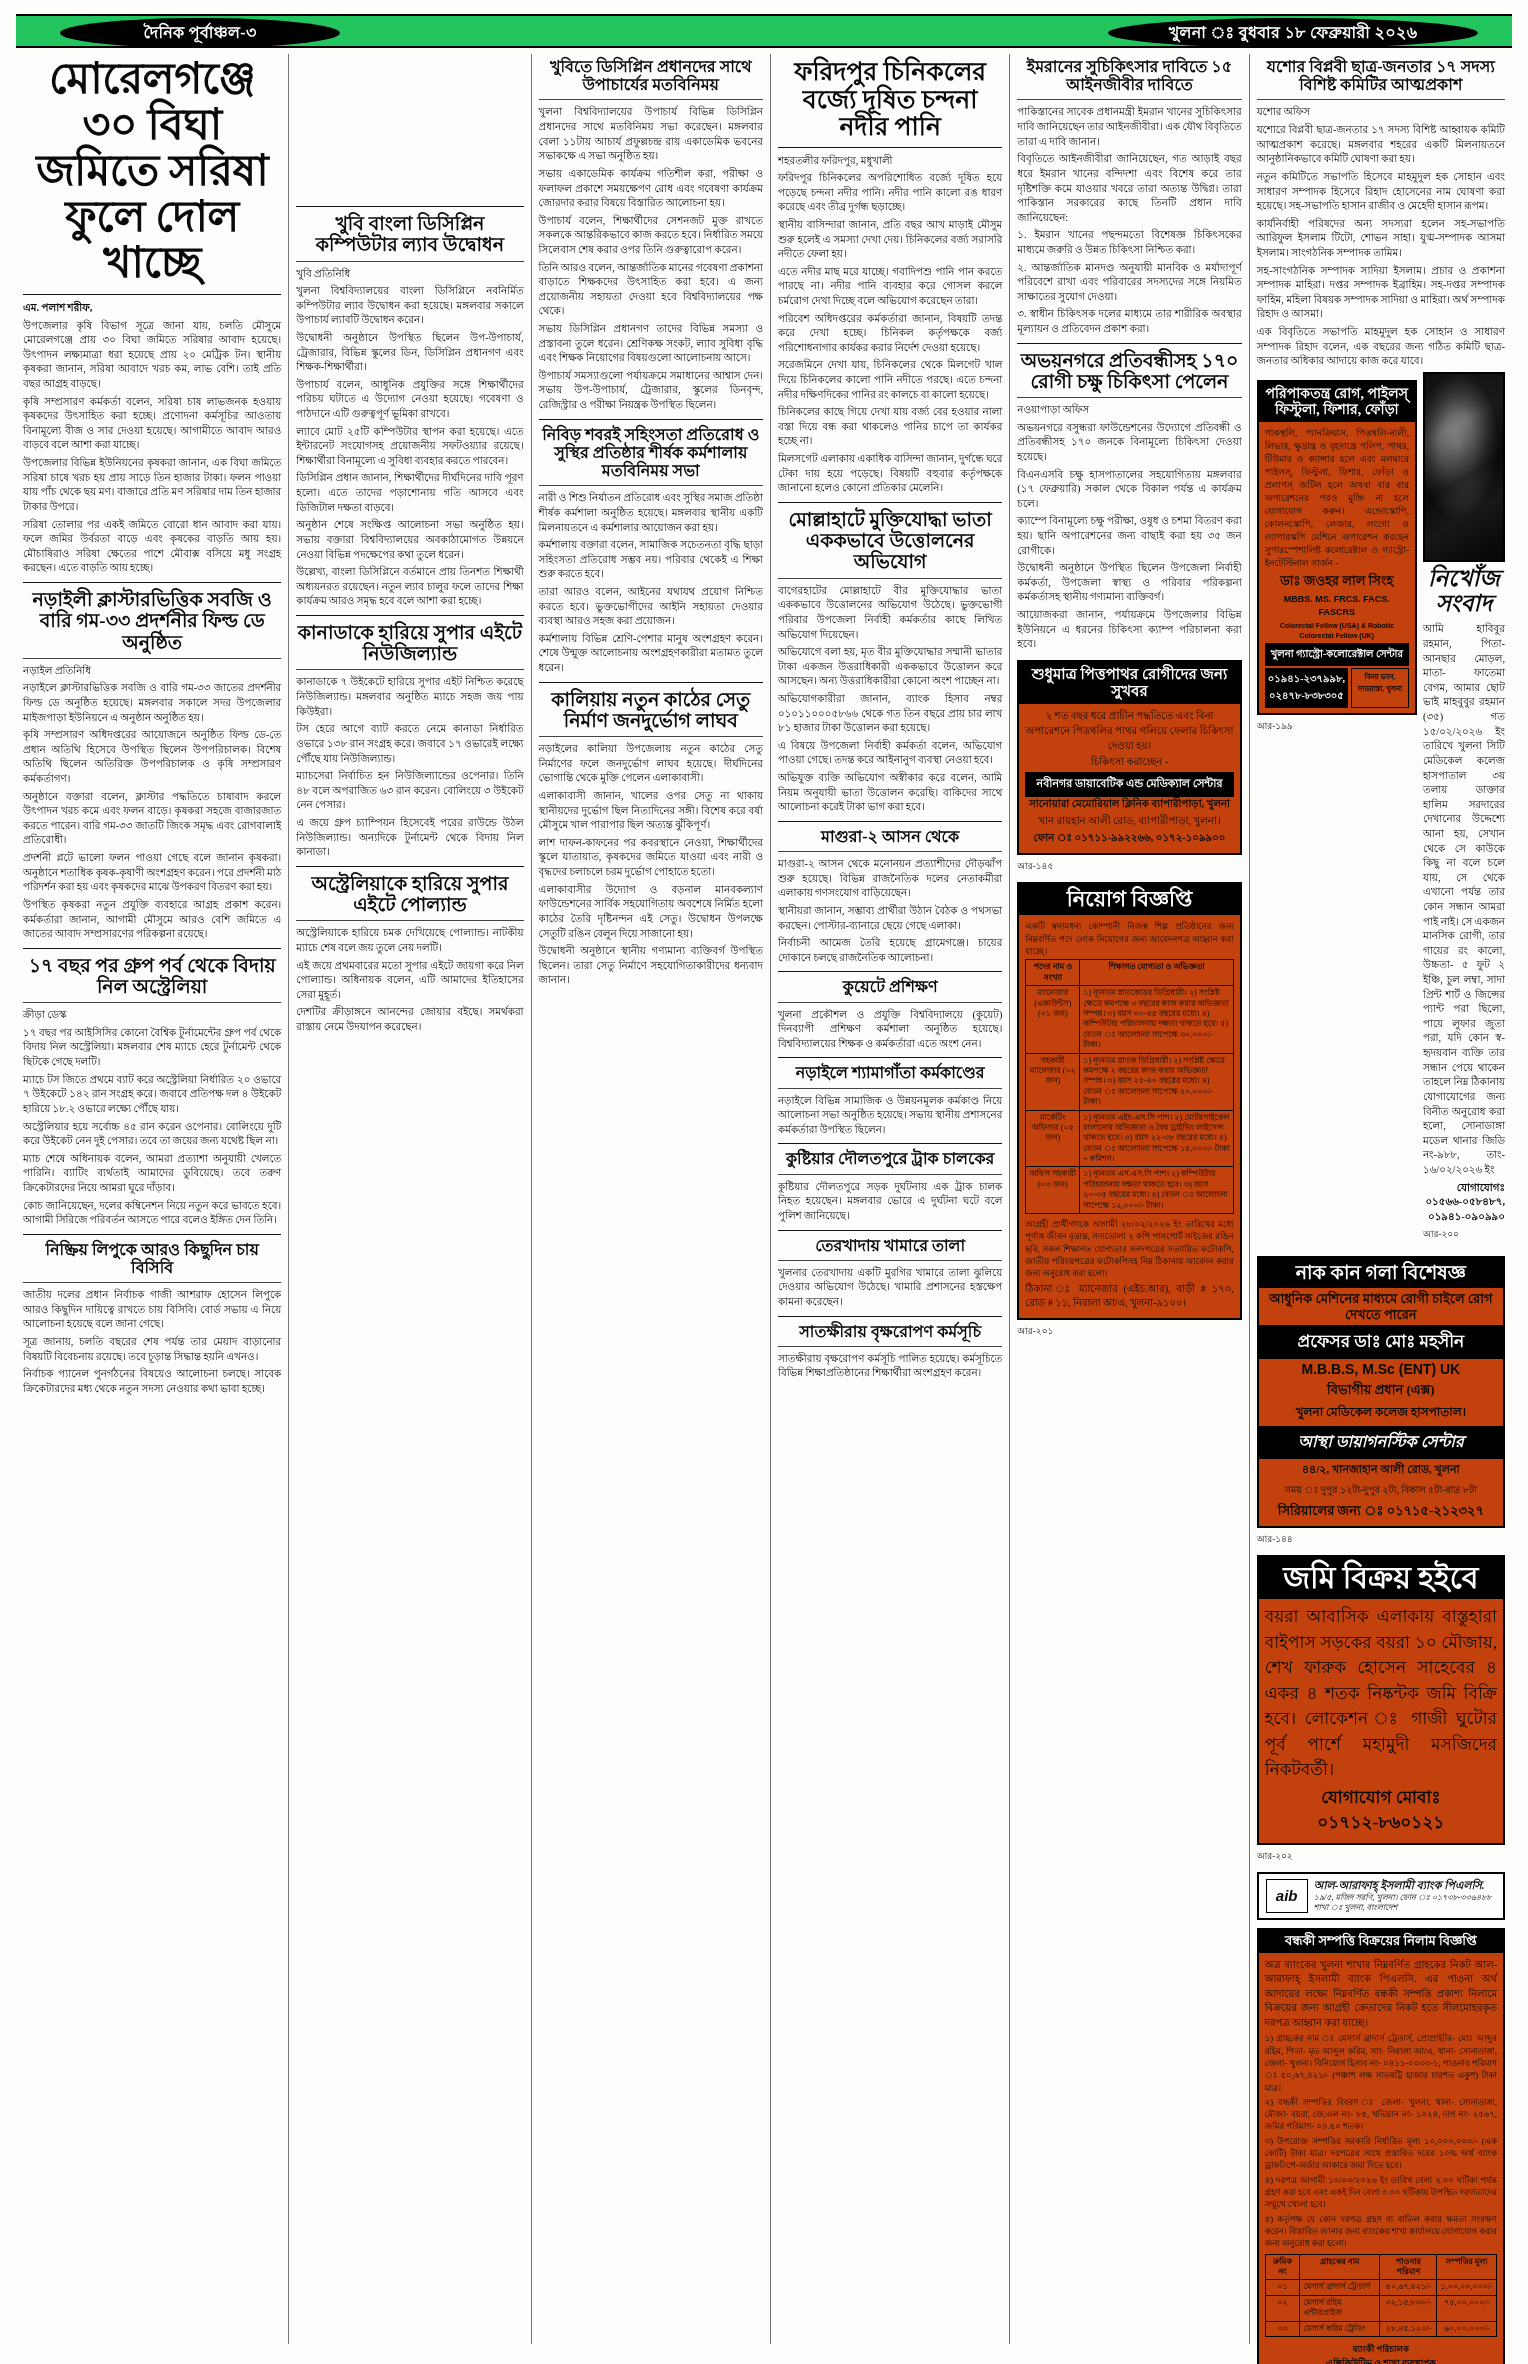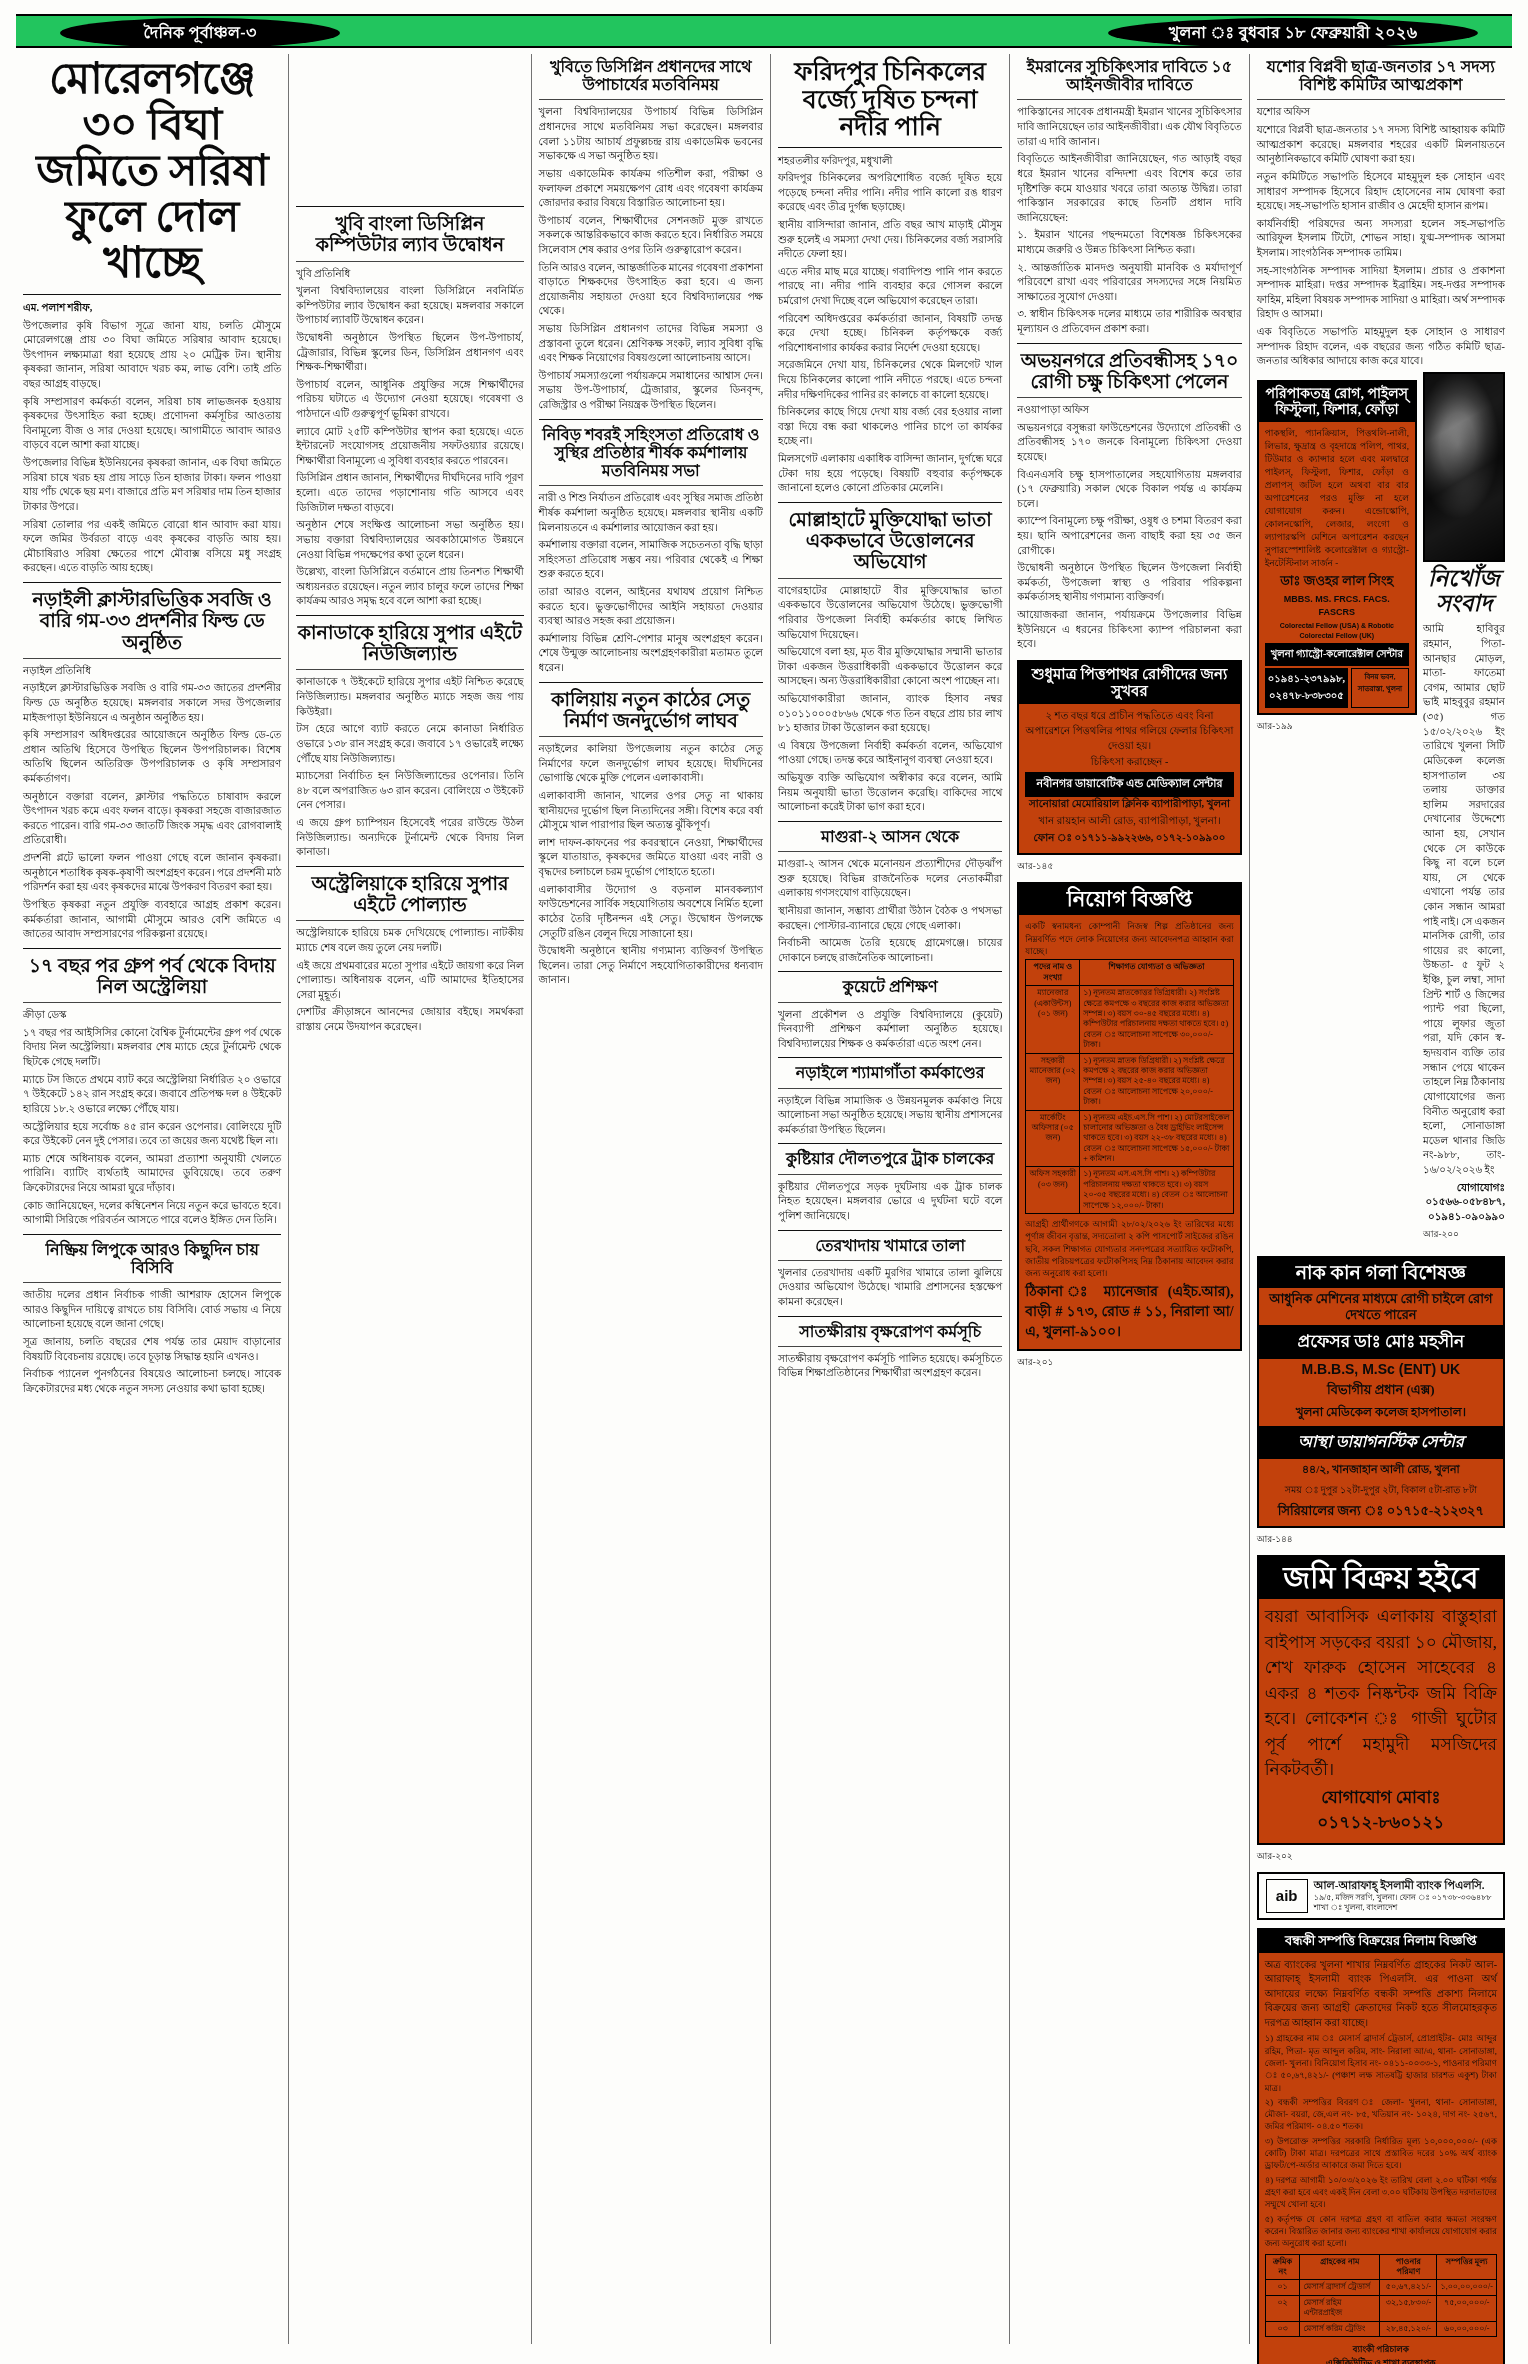"ঠিকানা ঃ ম্যানেজার (এইচ.আর), বাড়ী" p { font-size: 14px -> 10px; font-weight: bold -> normal }
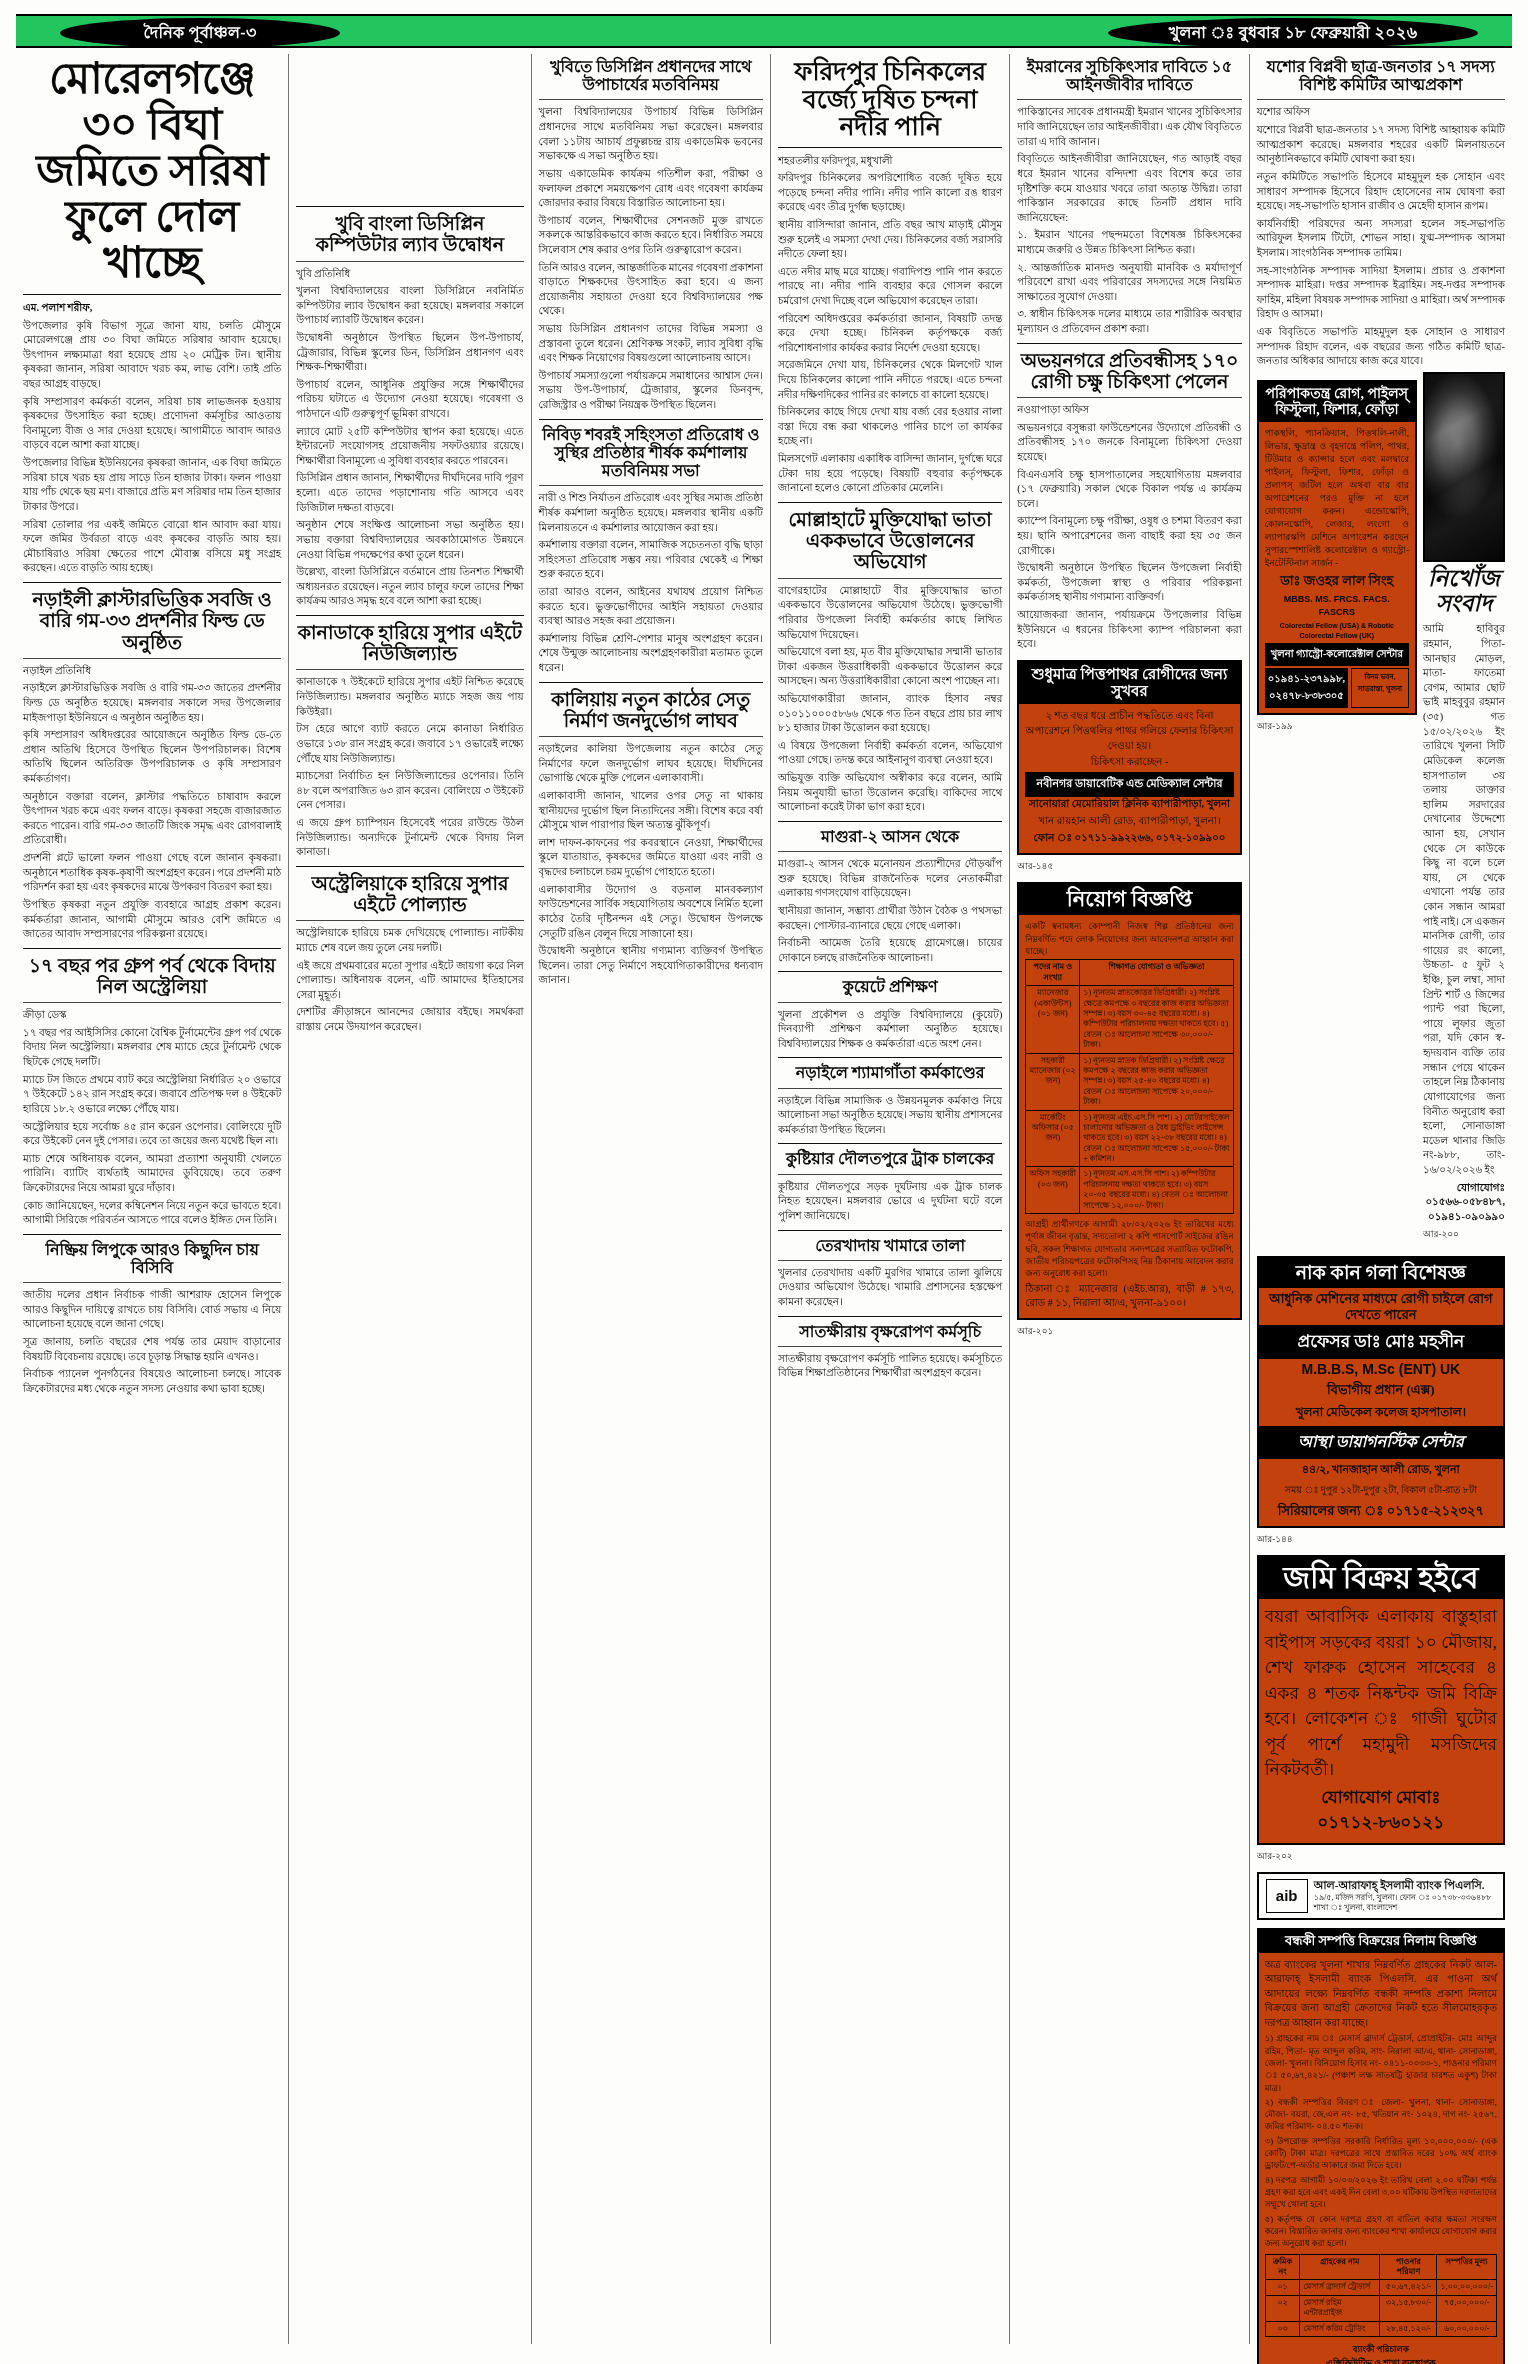"aib" .logo-box { font-style: none -> italic }
